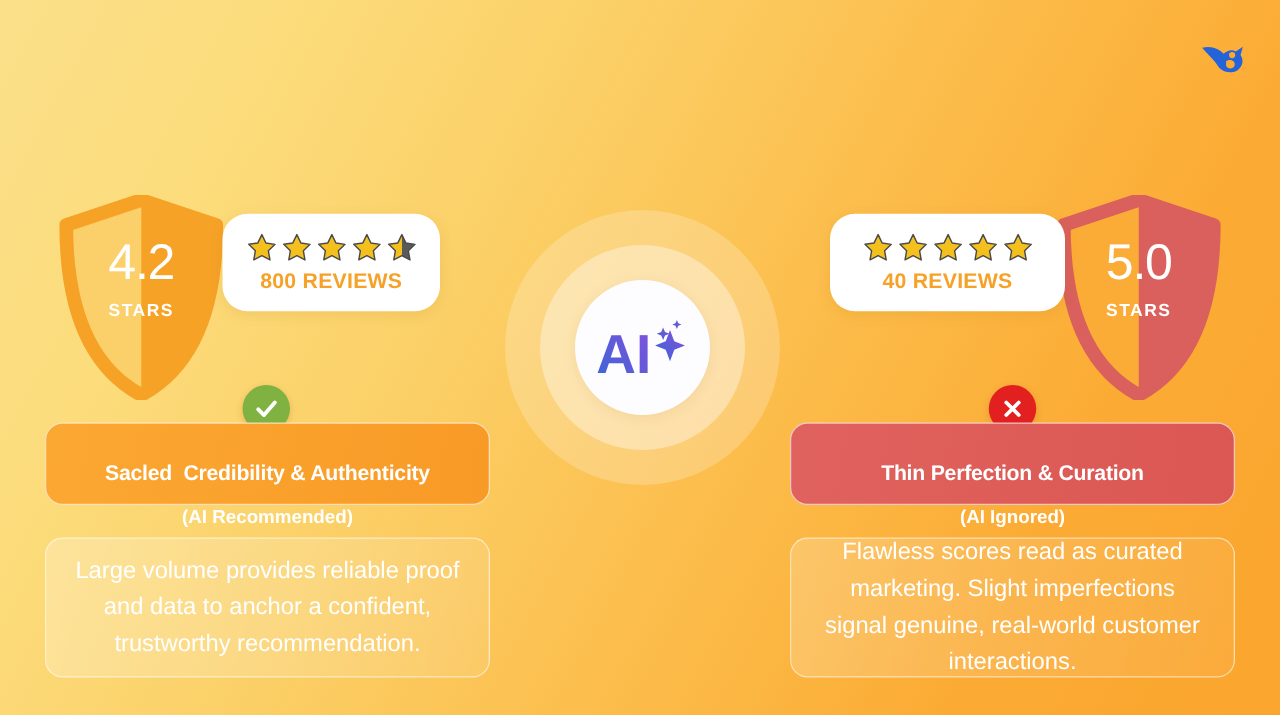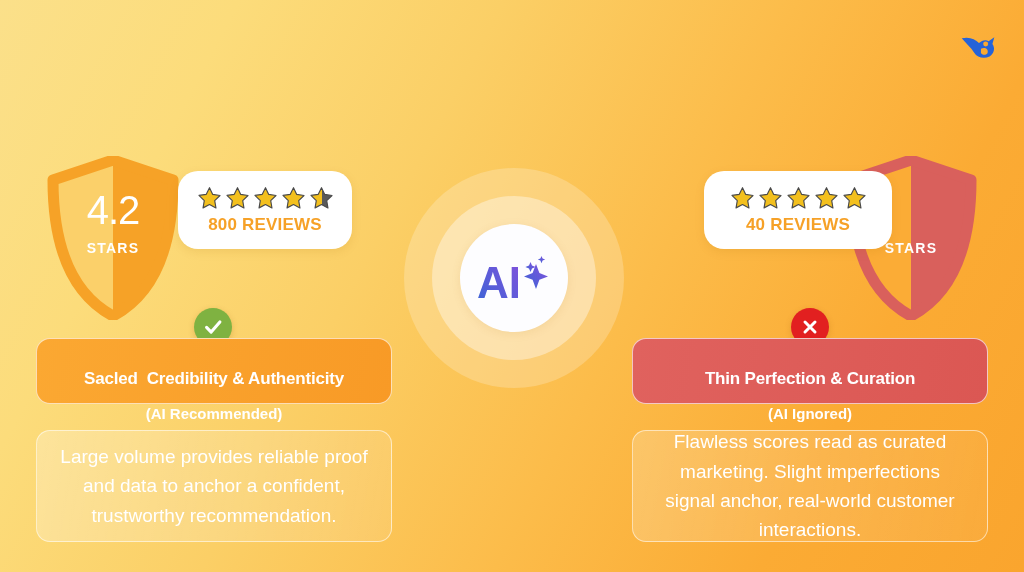"40 REVIEWS" .review-right { margin-left: 40px -> none }
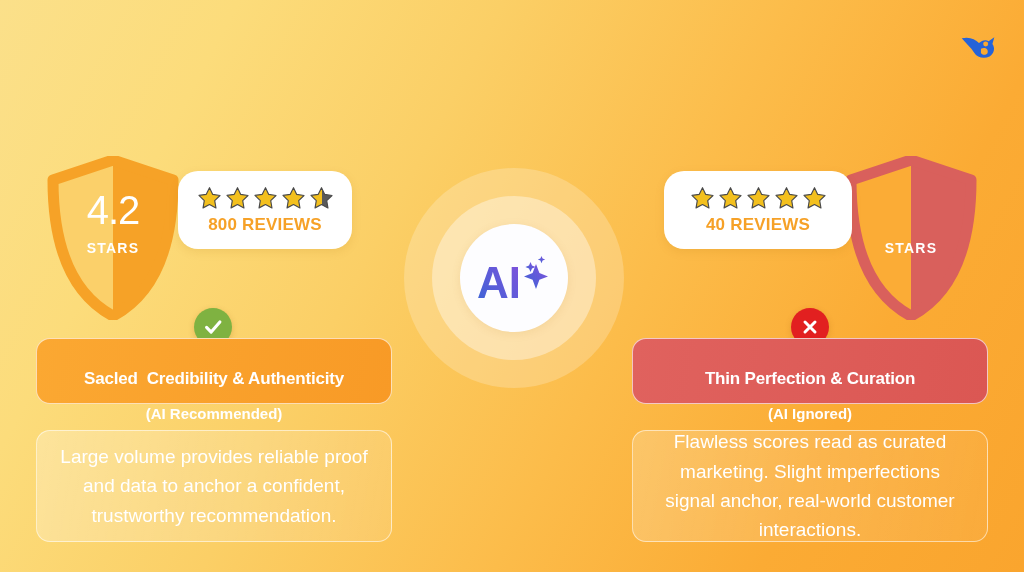"5.0" div.shield-label { html: none -> <div>5.0</div> }
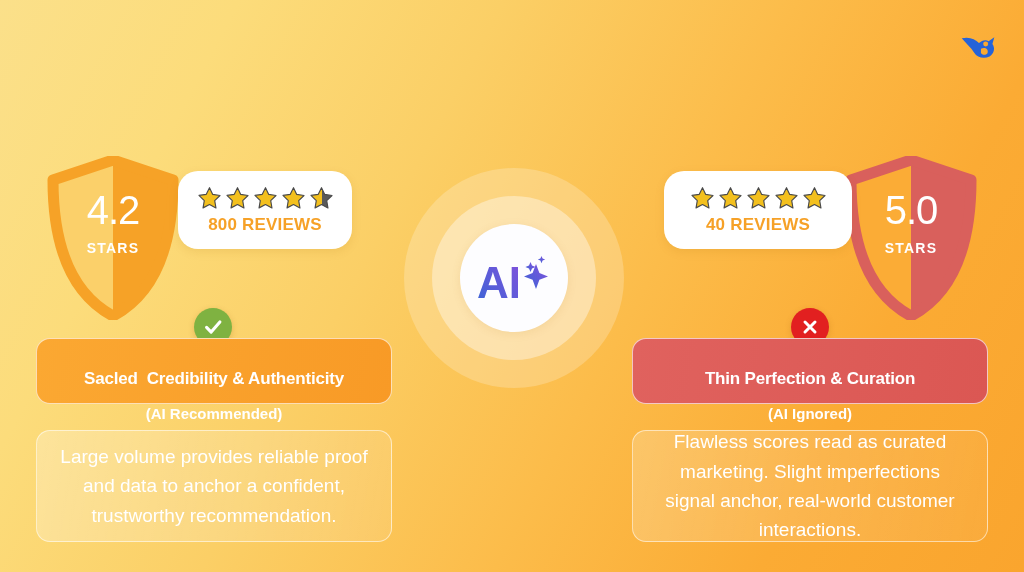"Flawless scores read as curated" div.desc { text: anchor -> genuine }
